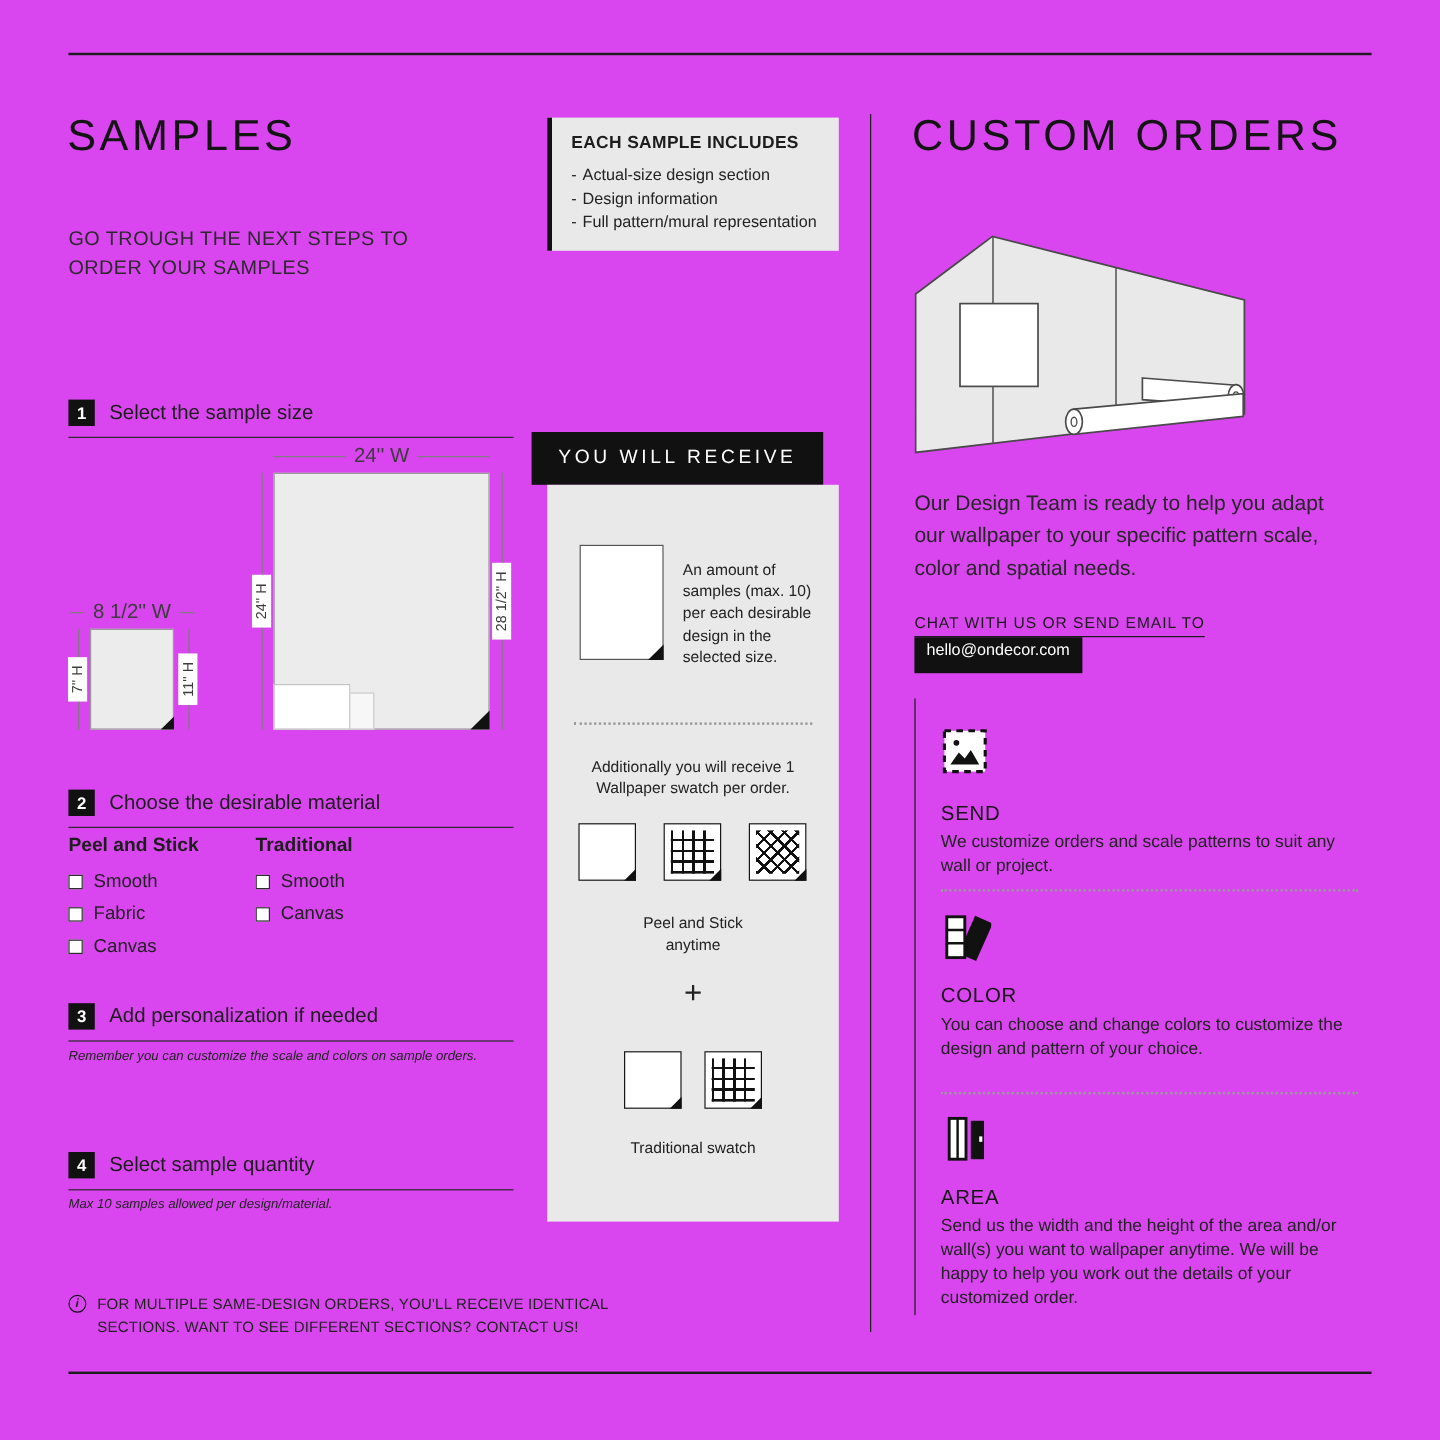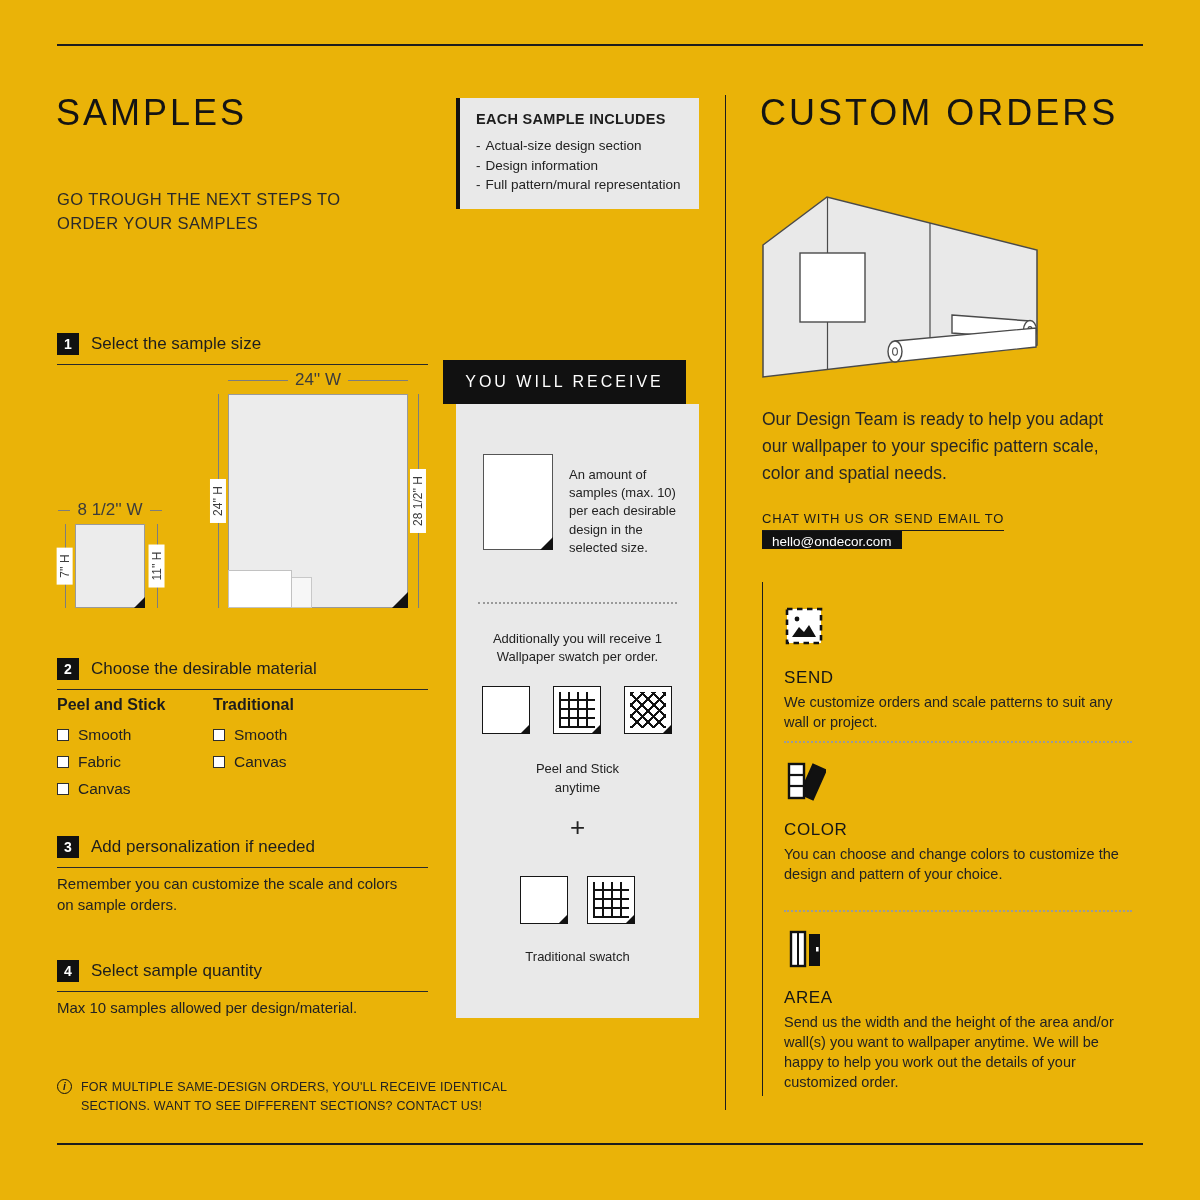"SAMPLES" .page { background: #eab308 -> #d946ef }
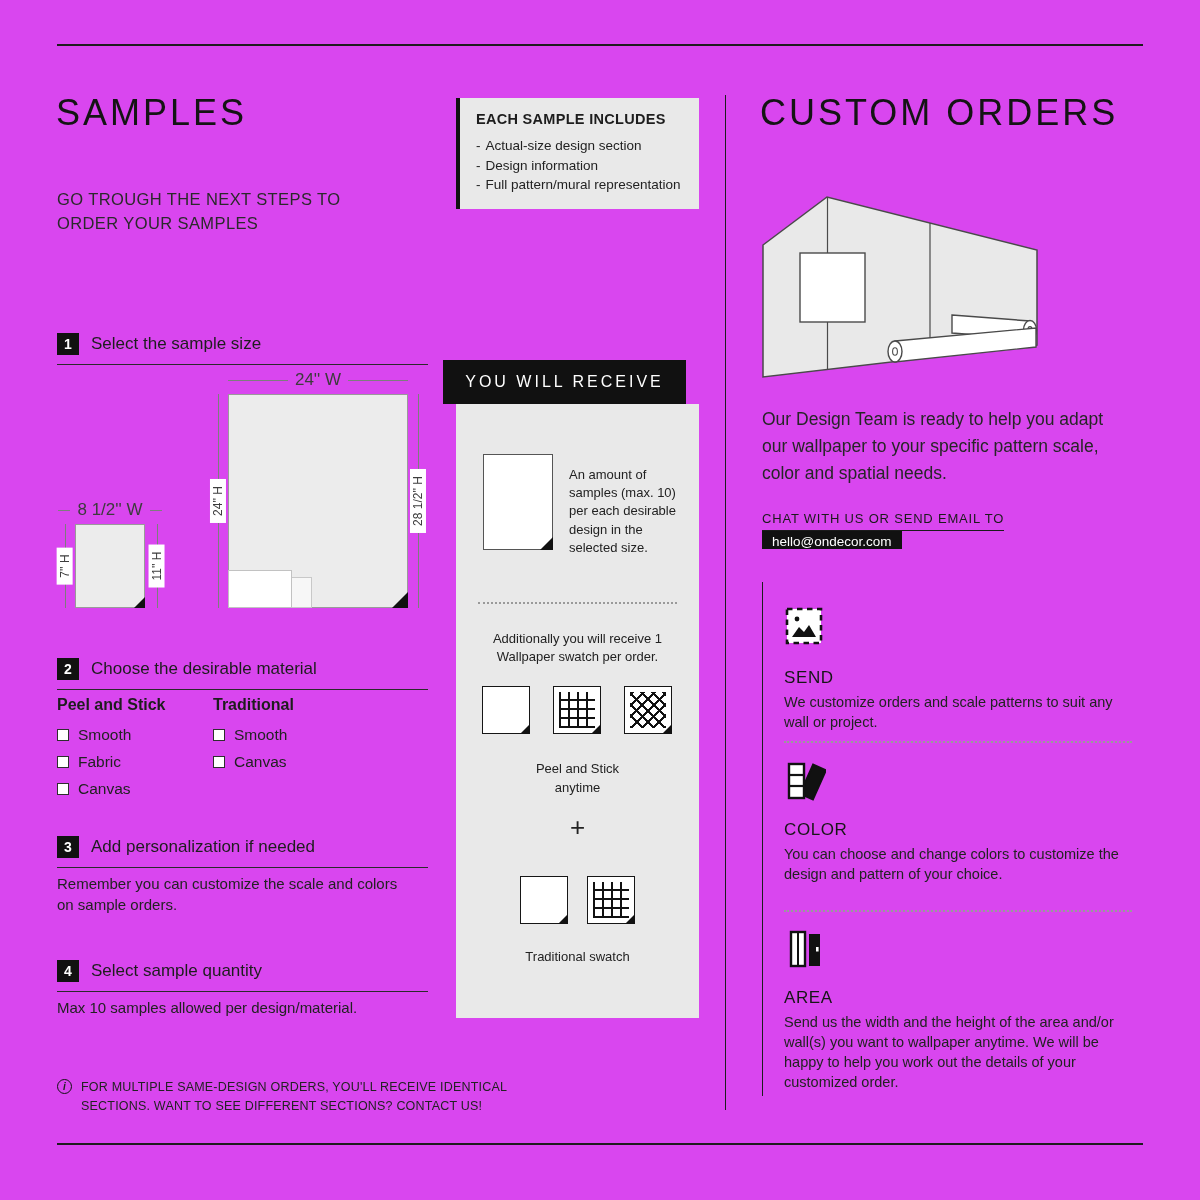"hello@ondecor.com" .email-chip { padding: 3px 10px 0 -> 3px 10px 12px }
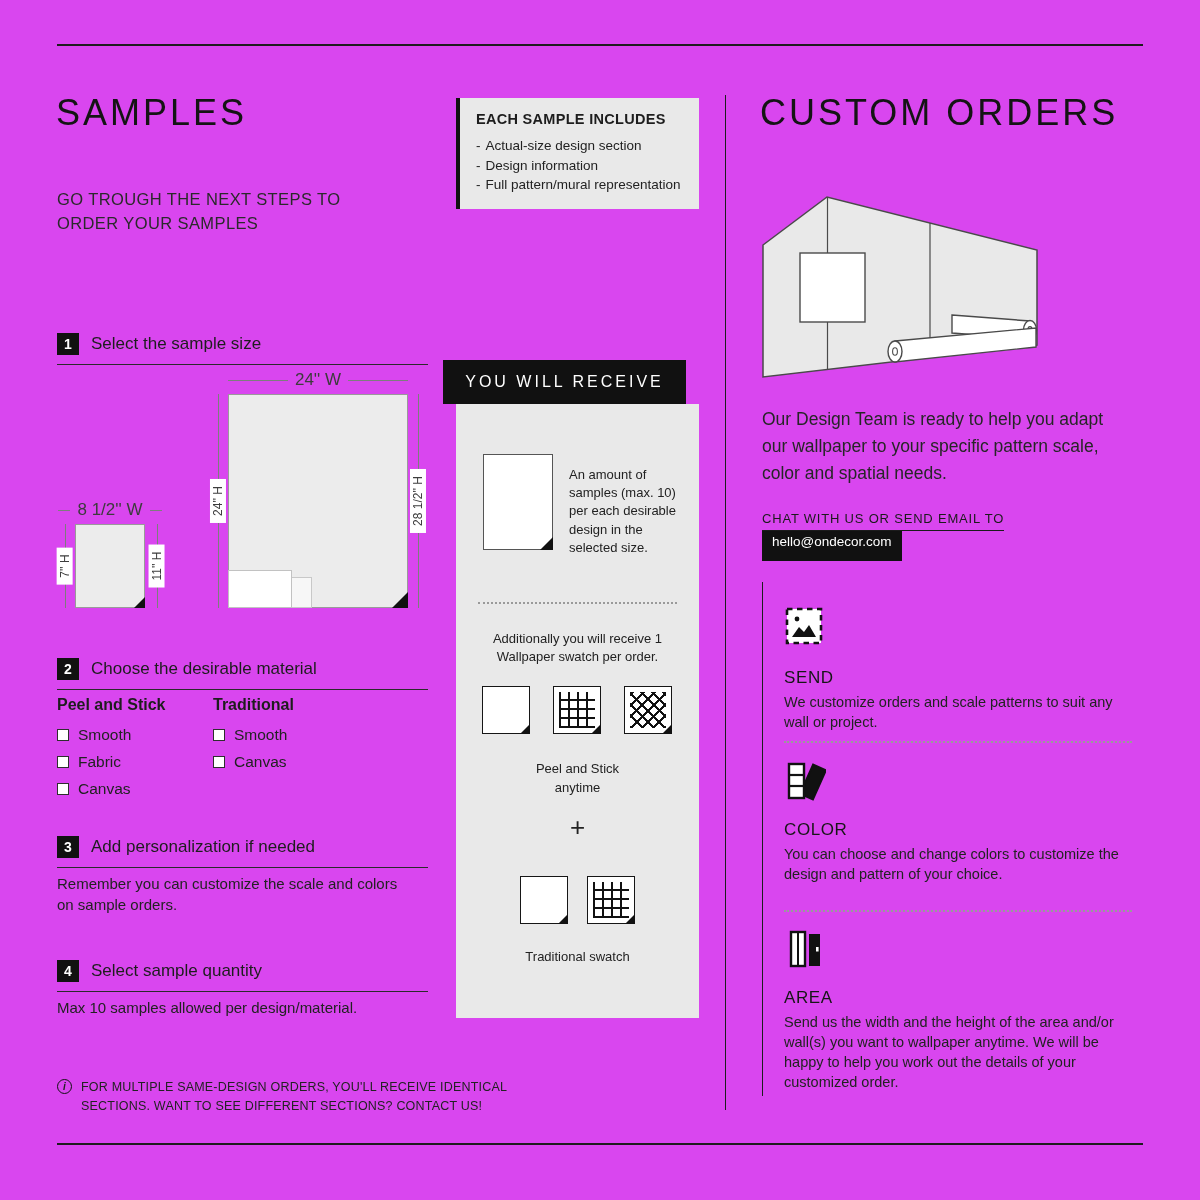"Remember you can customize the" .note { font-size: 15px -> 11px; font-style: none -> italic }
